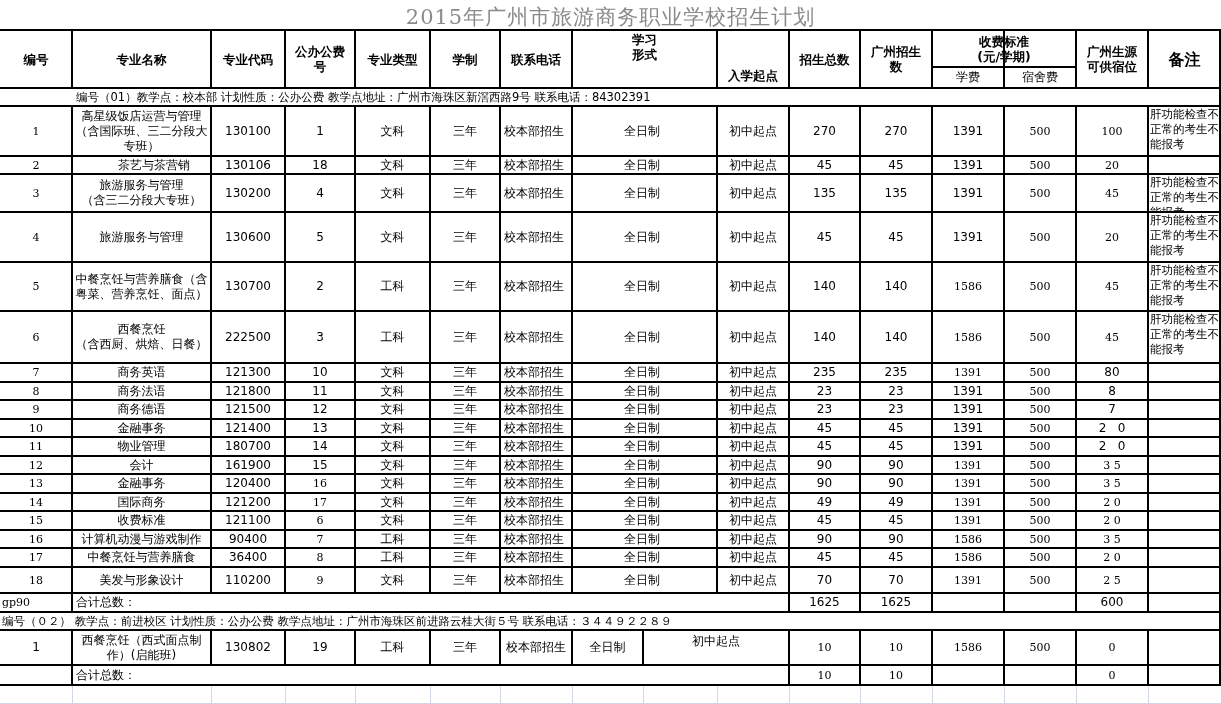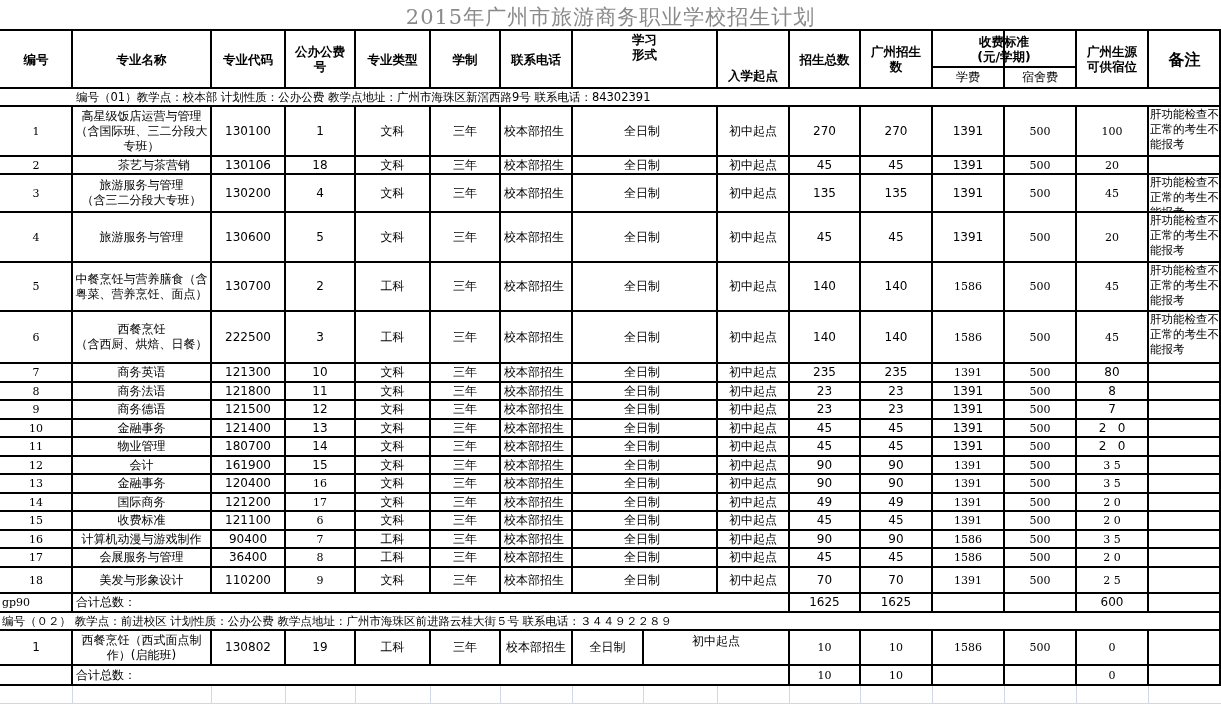"会展服务与管理" div.cell { text: 会展服务与管理 -> 中餐烹饪与营养膳食 }
